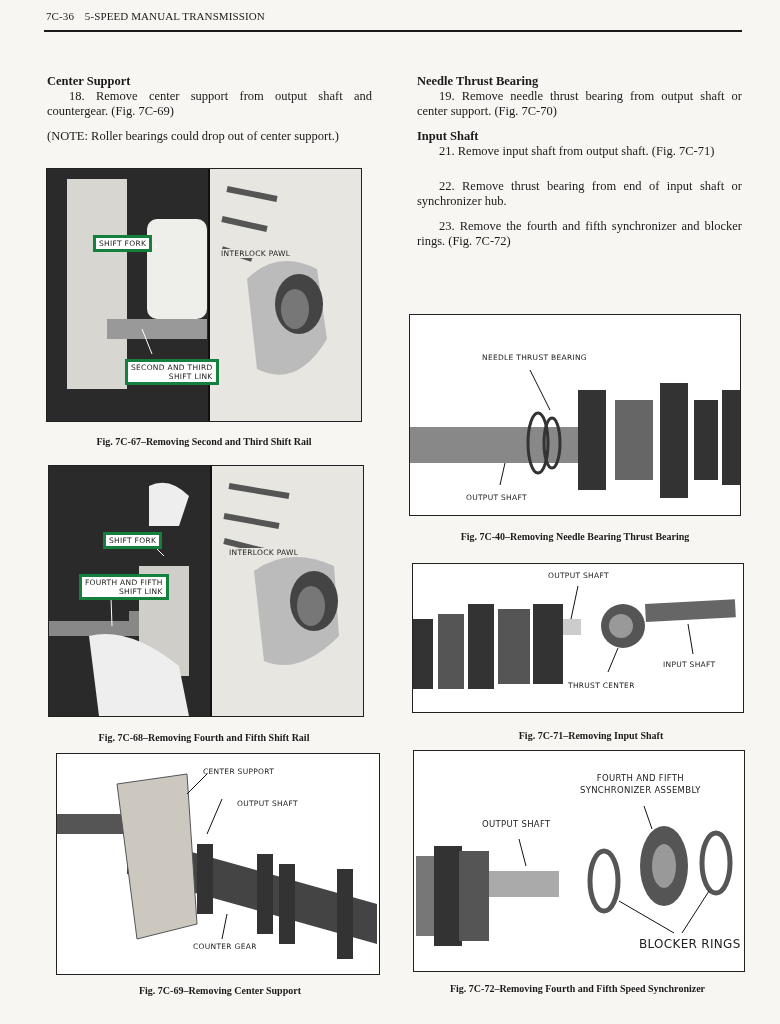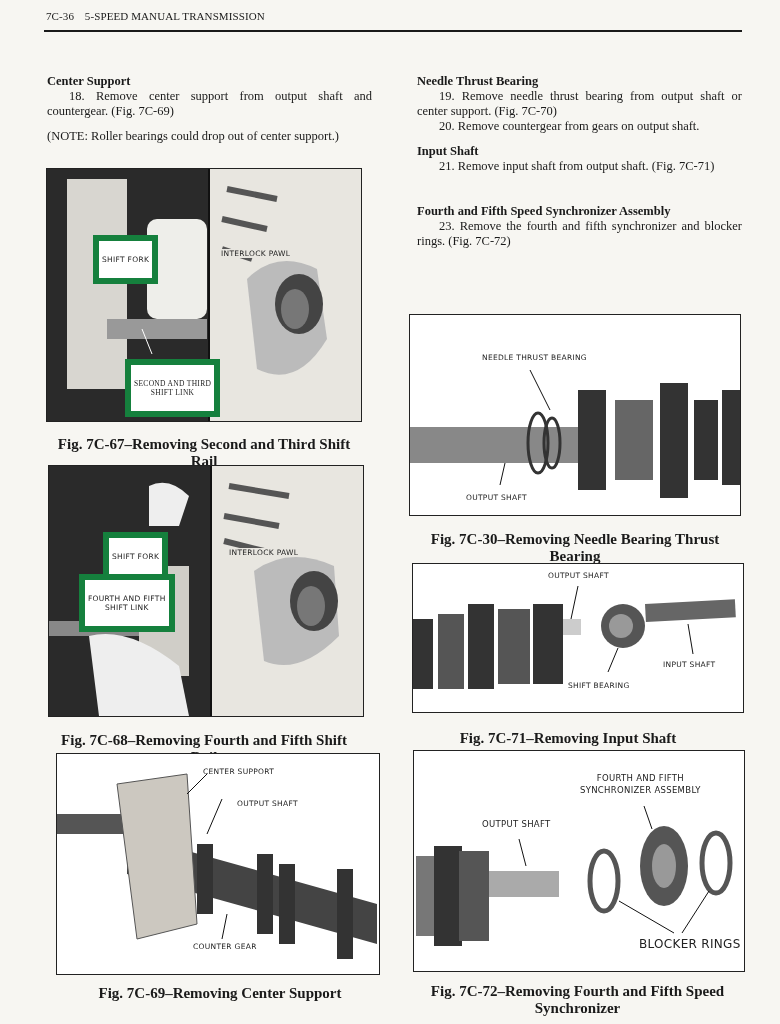"20. Remove countergear from gears" div.p { html: <div>20. Remove countergear from gears on output shaft.</div> -> none }
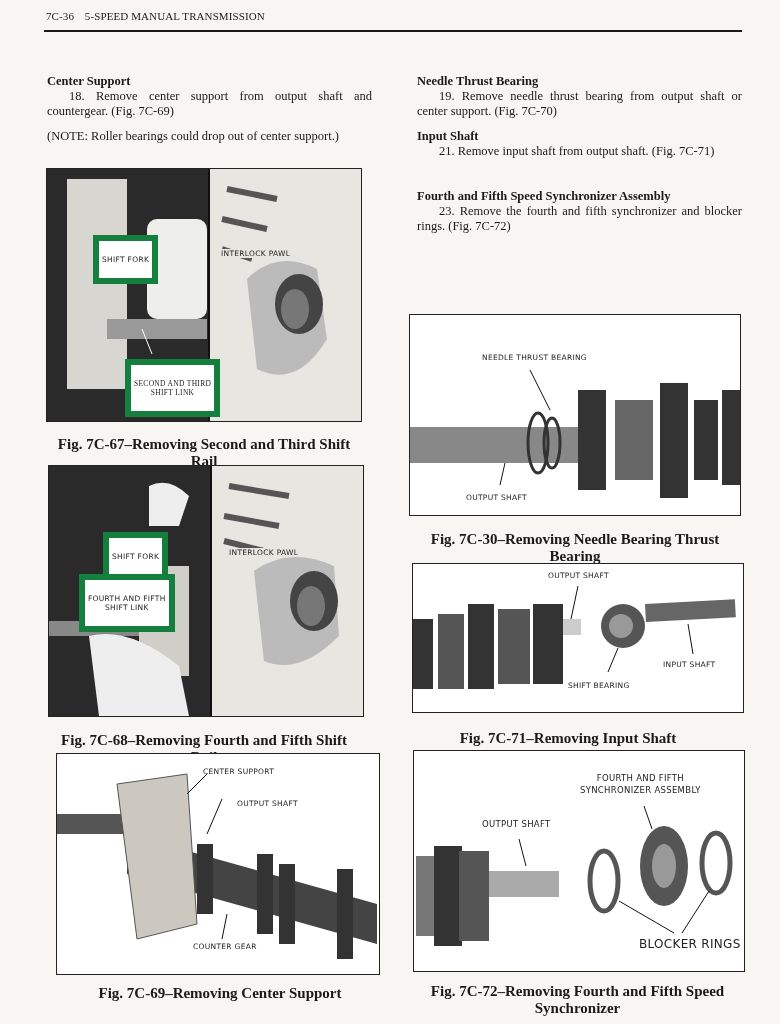"22. Remove thrust bearing from" div.p { html: none -> <div>22. Remove thrust bearing from end of input shaft or synchronizer hub.</div> }
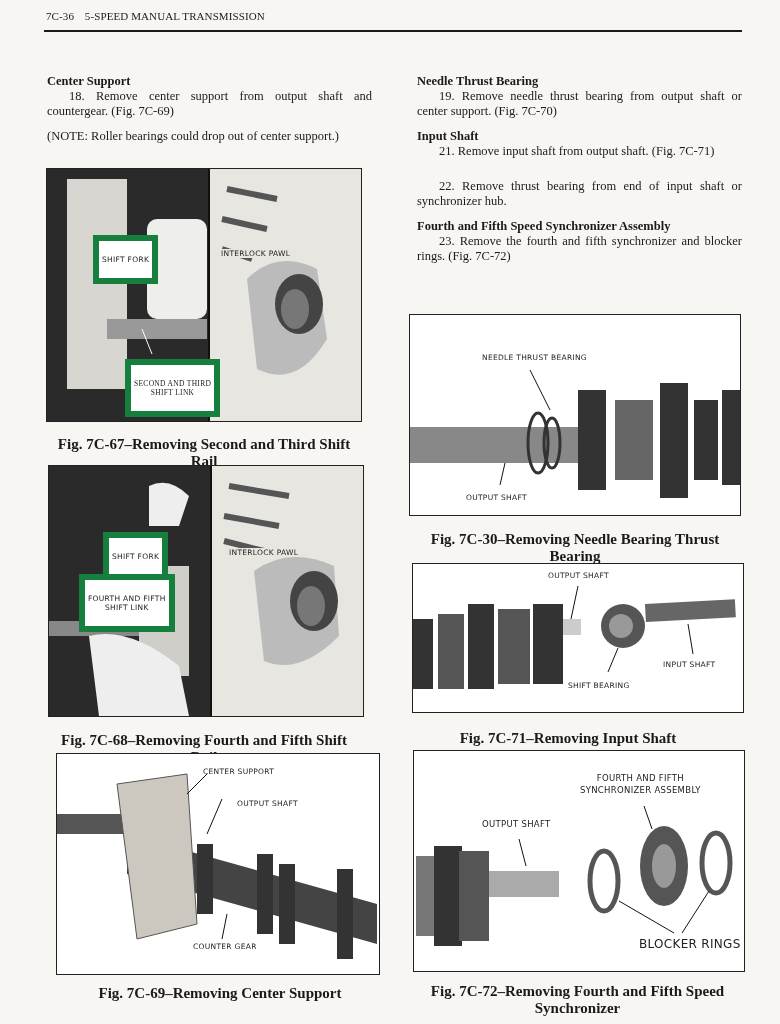"Fourth and Fifth Speed Synchronizer" div.h { html: <div>Fourth and Fifth Speed Synchronizer Assembly</div> -> none }
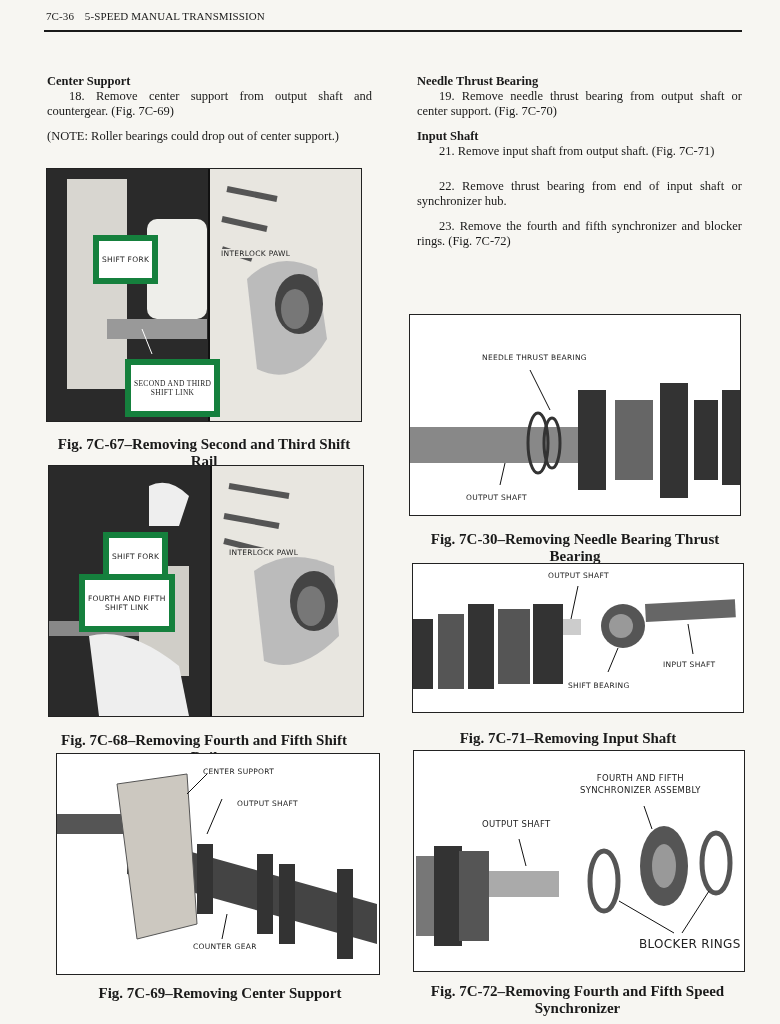"SHIFT FORK" .lbl.box { border: 6px solid #15803d -> 3px solid #15803d; padding: 14px 3px -> 1px 3px; text-align: center -> right }
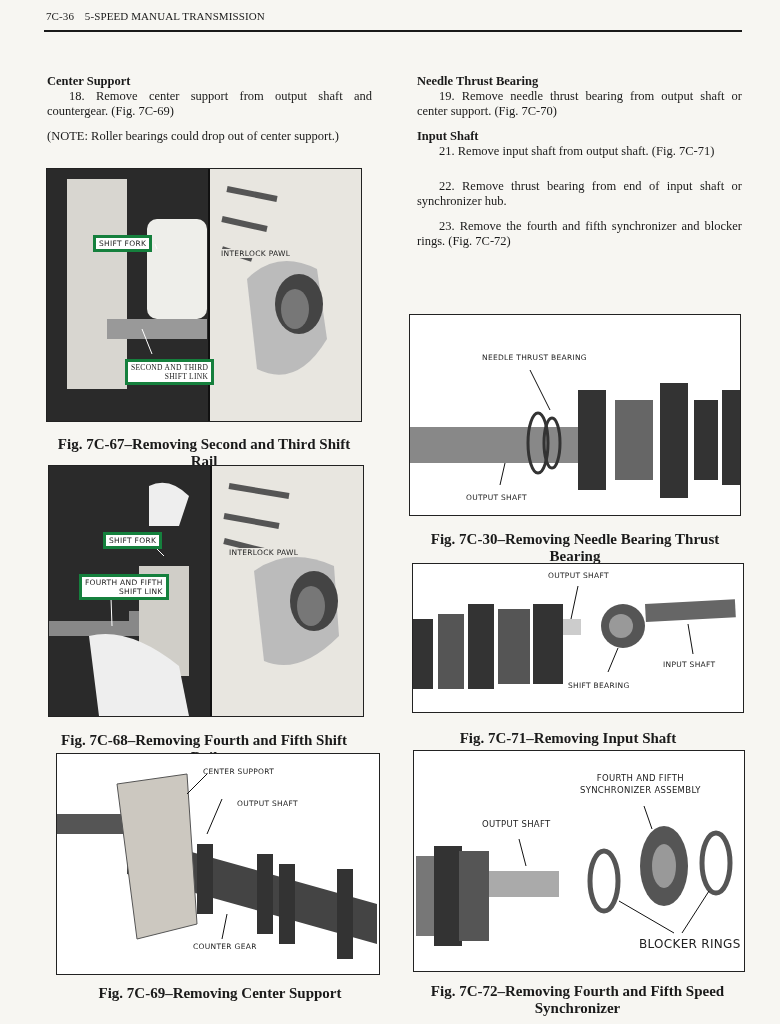"SECOND AND THIRD" div.lbl { font-family: Liberation Serif, serif -> none }
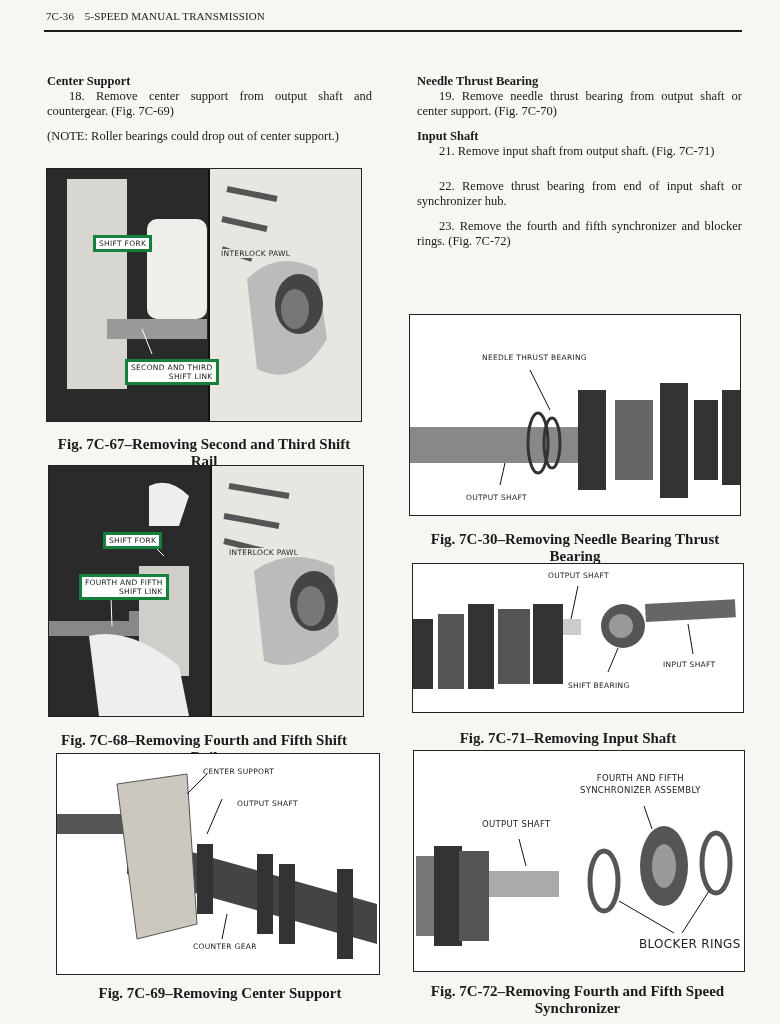"Fig. 7C-67–Removing Second and Third" .cap { font-size: 15px -> 10px }
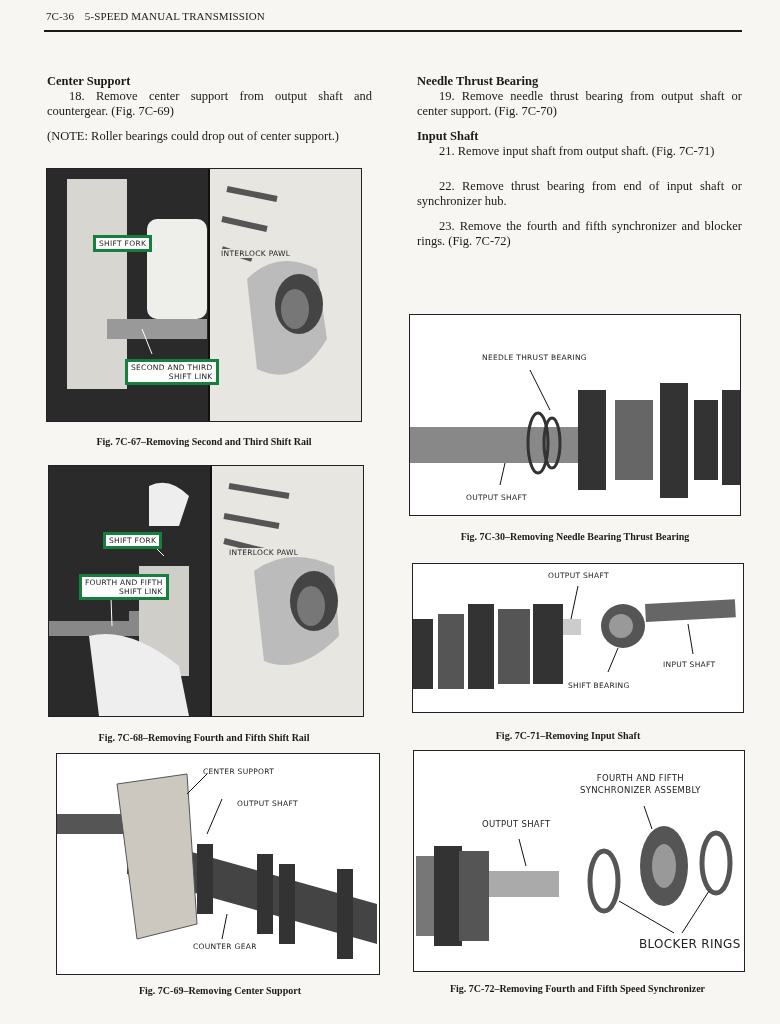"Fig. 7C-30–Removing Needle Bearing" div.cap { text: 7C-30 -> 7C-40 }
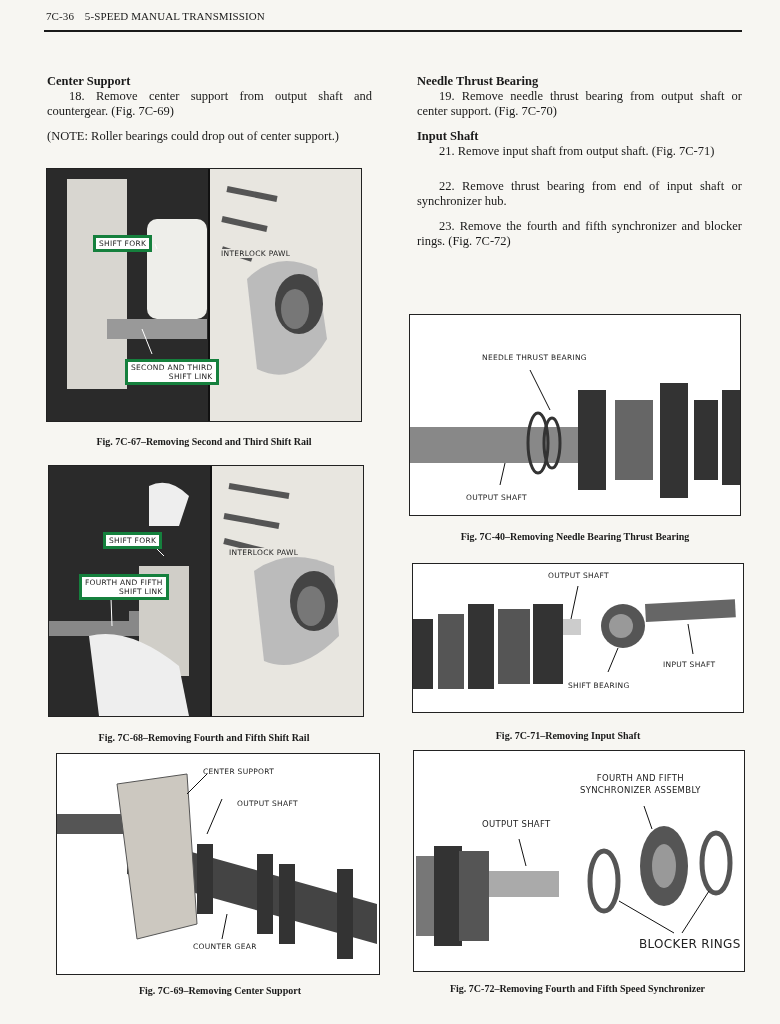"SHIFT BEARING" div.lbl { text: SHIFT BEARING -> THRUST CENTER }
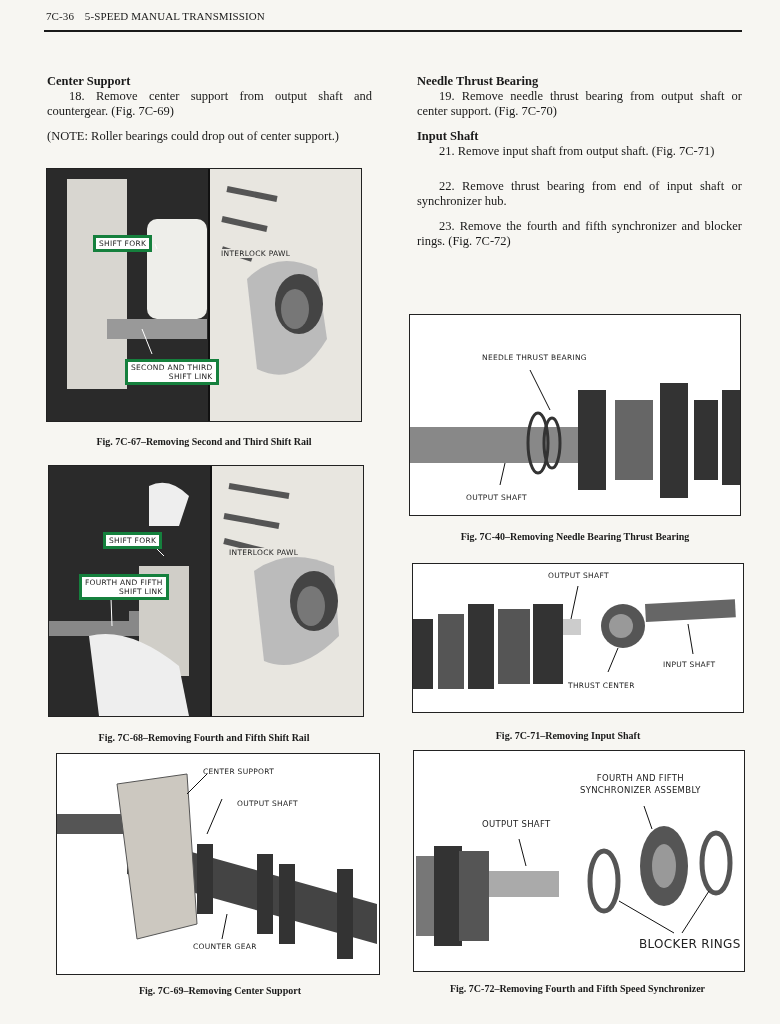"Fig. 7C-71–Removing Input Shaft" div.cap { left: 402px -> 425px }
